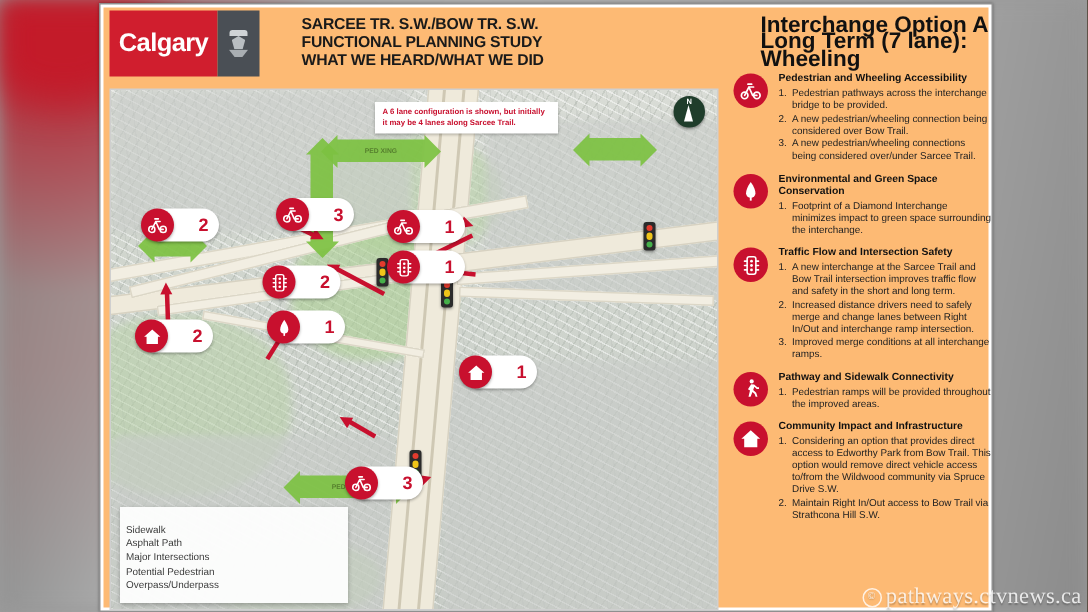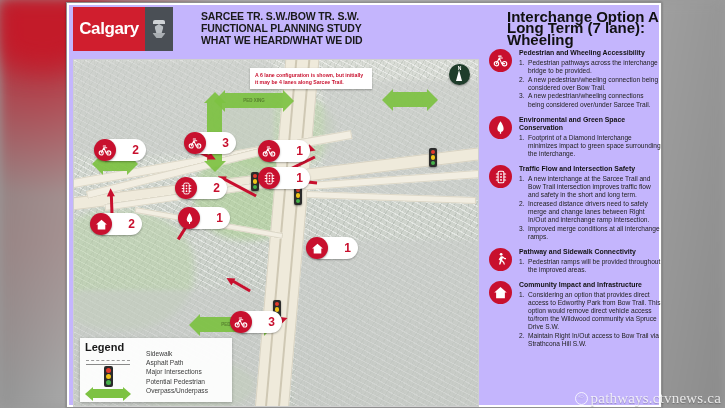"Calgary" .doc-inner { background: #c4b5fd -> #fdba74 }
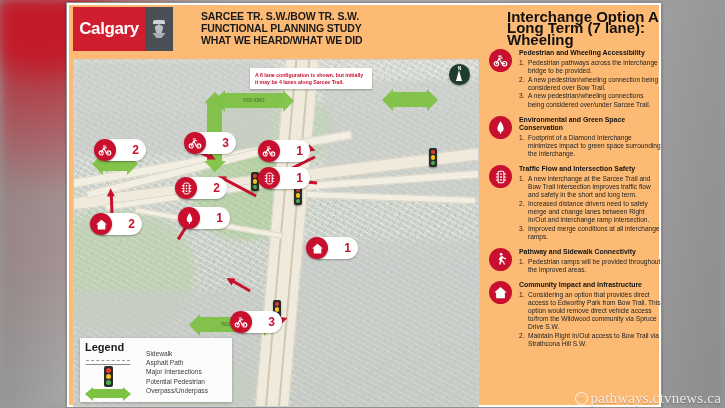"Legend" div.legend-left { html: <div> <div>Legend</div> <div></div> <div></div> <div> <i></i> <i></i> <i></i> </div> <div></div> </div> -> none }
